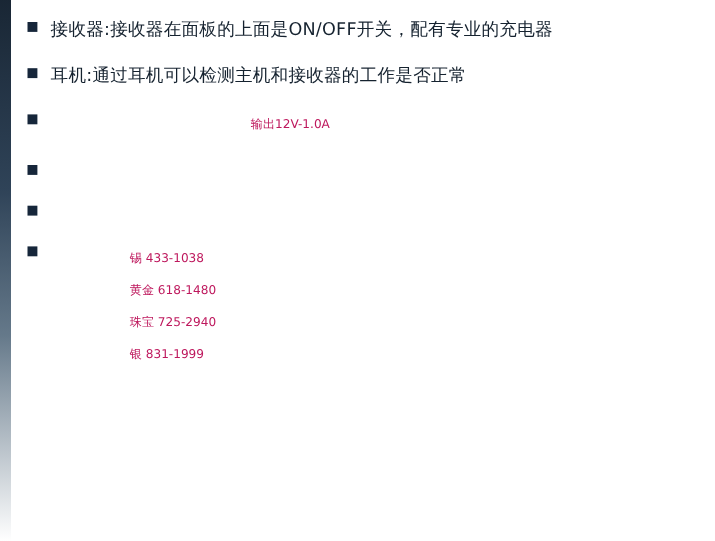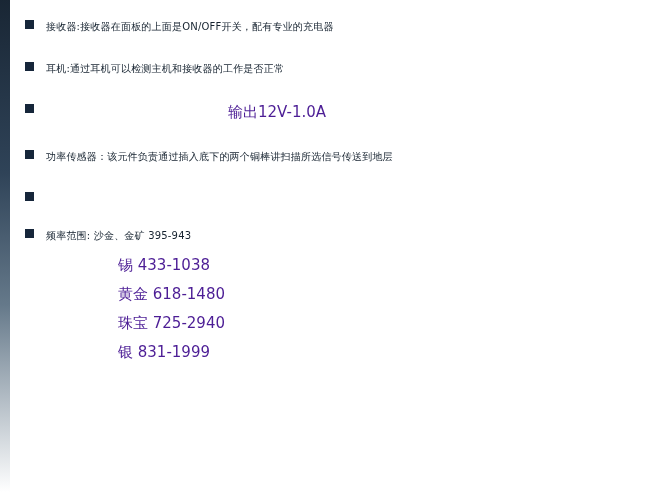"接收器:接收器在面板的上面是ON/OFF开关，配有专业的充电器" .text { font-size: 10px -> 16px }
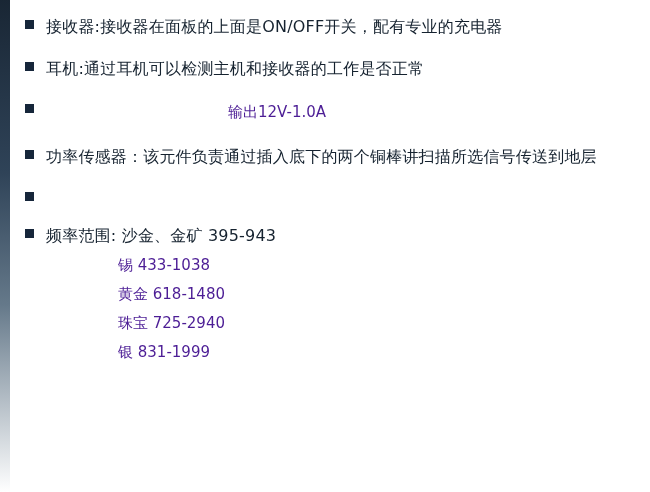"输出12V-1.0A" .sub-line { color: #4c1d95 -> #be185d; font-size: 15px -> 11px }
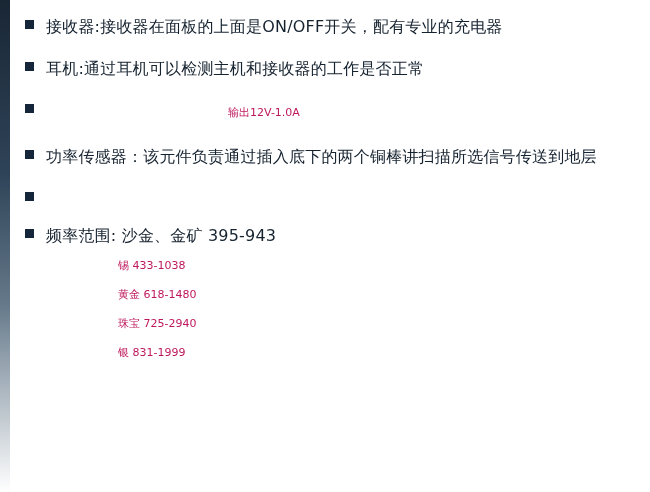"功率传感器：该元件负责通过插入底下的两个铜棒讲扫描所选信号传送到地层" span.text { html: <span>功率传感器：该元件负责通过插入底下的两个铜棒讲扫描所选信号传送到地层</span> -> none }
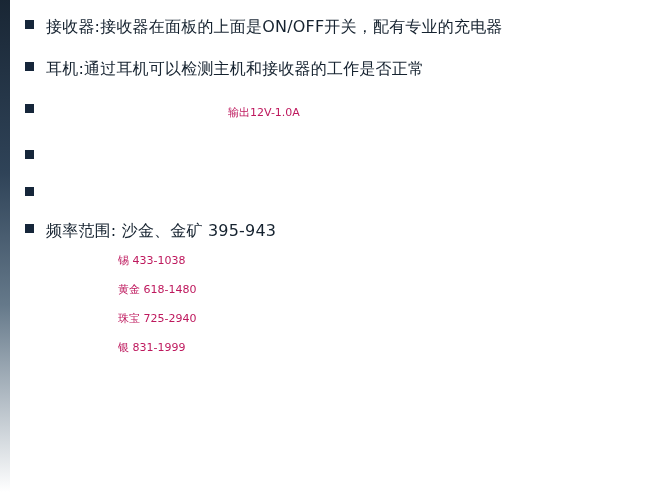"频率范围: 沙金、金矿 395-943" span.text { html: <span>频率范围: 沙金、金矿 395-943</span> -> none }
